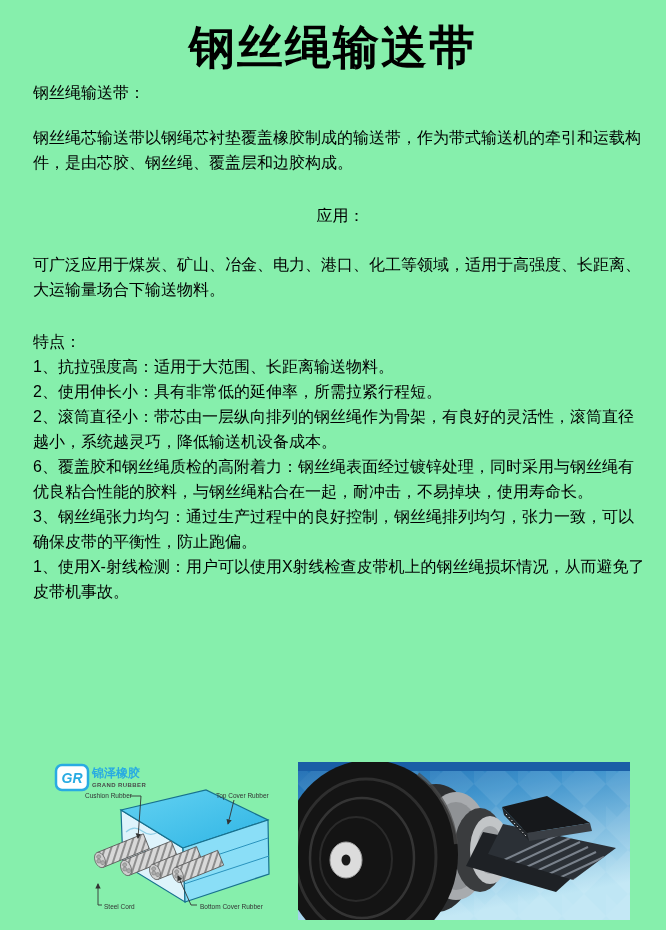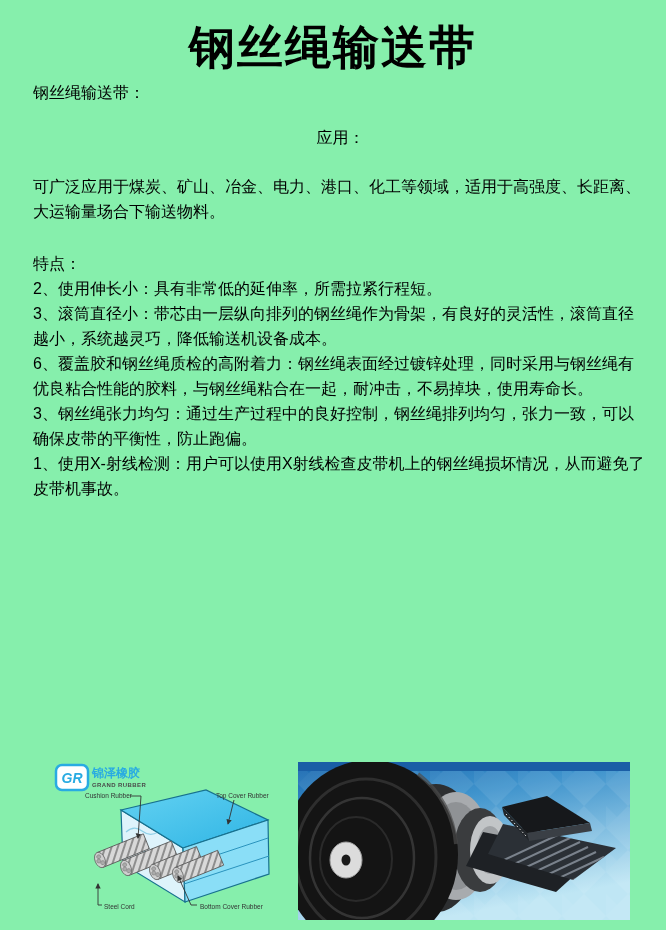"钢丝绳芯输送带以钢绳芯衬垫覆盖橡胶制成的输送带，作为带式输送机的牵引和运载构件，" p.mb28 { html: none -> <p> 钢丝绳芯输送带以钢绳芯衬垫覆盖橡胶制成的输送带，作为带式输送机的牵引和运载构件，是由芯胶、钢丝绳、覆盖层和边胶构成。</p> }
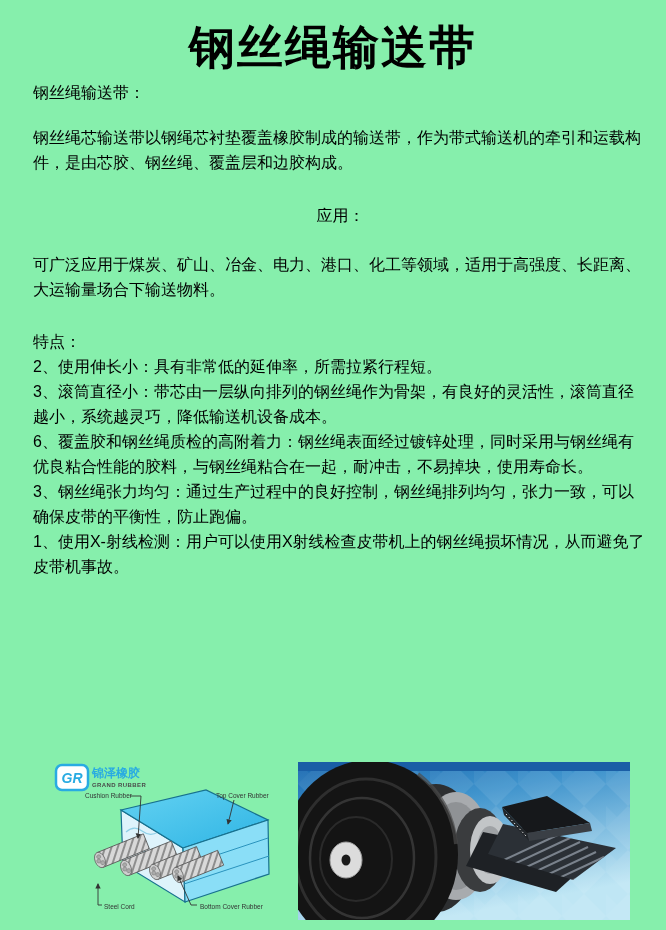"1、抗拉强度高：适用于大范围、长距离输送物料。" p { html: none -> <p>1、抗拉强度高：适用于大范围、长距离输送物料。</p> }
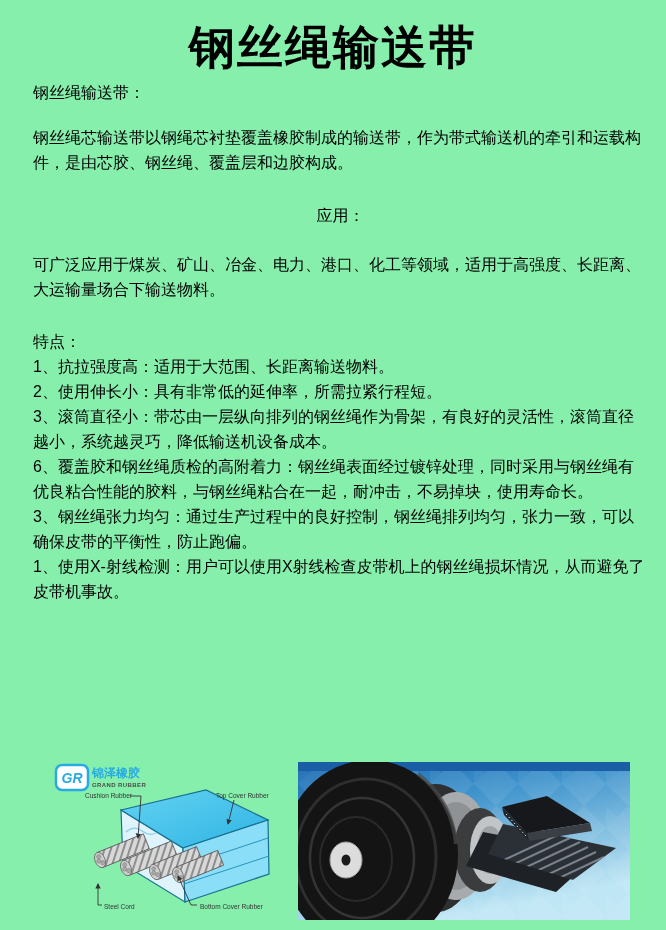"3、滚筒直径小：带芯由一层纵向排列的钢丝绳作为骨架，有良好的灵活性，滚筒直径越小" p { text: 3 -> 2 }
